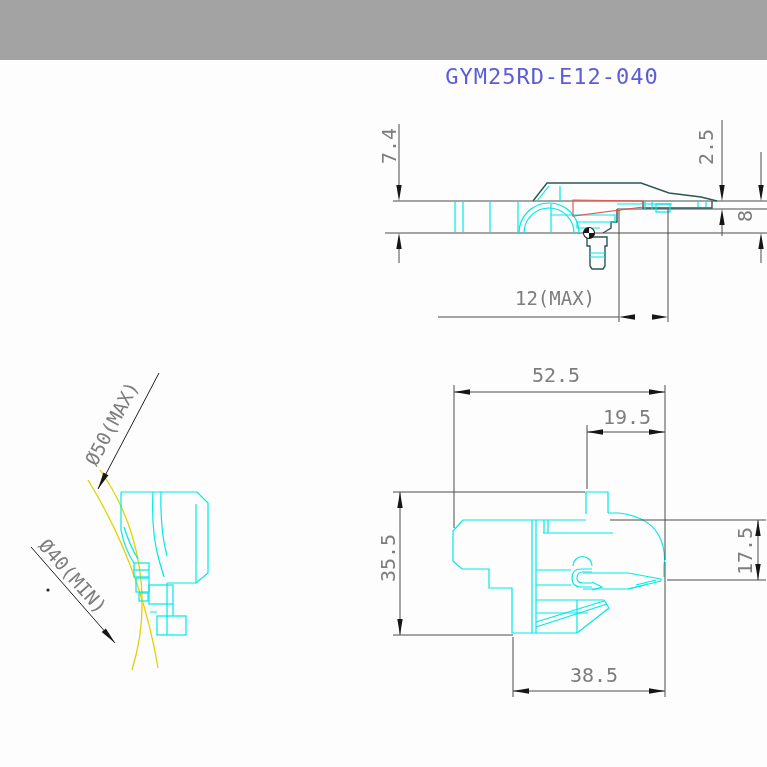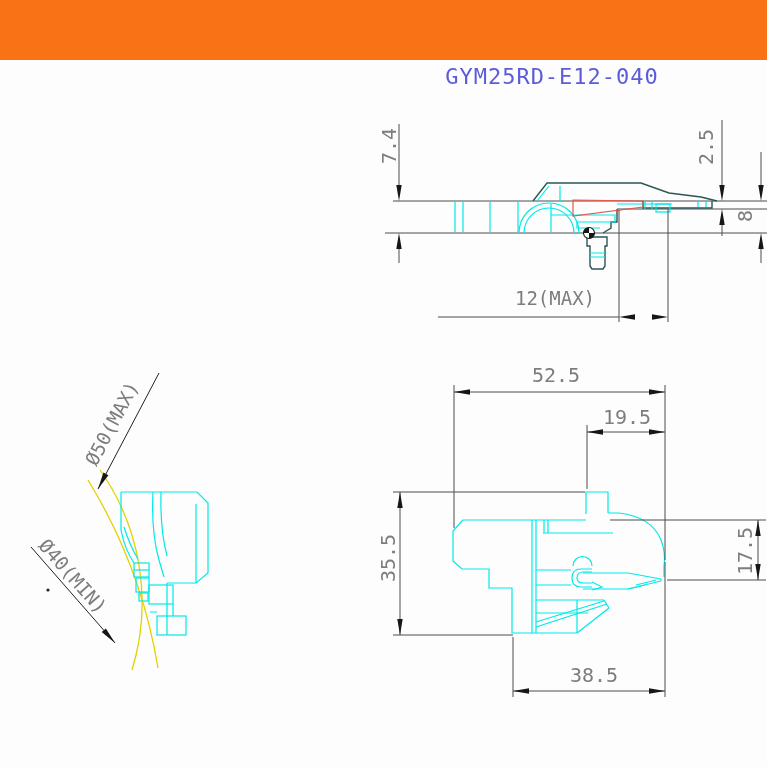"GYM25RD-E12-040" .canvas { background: #f97316 -> #a3a3a3 }
